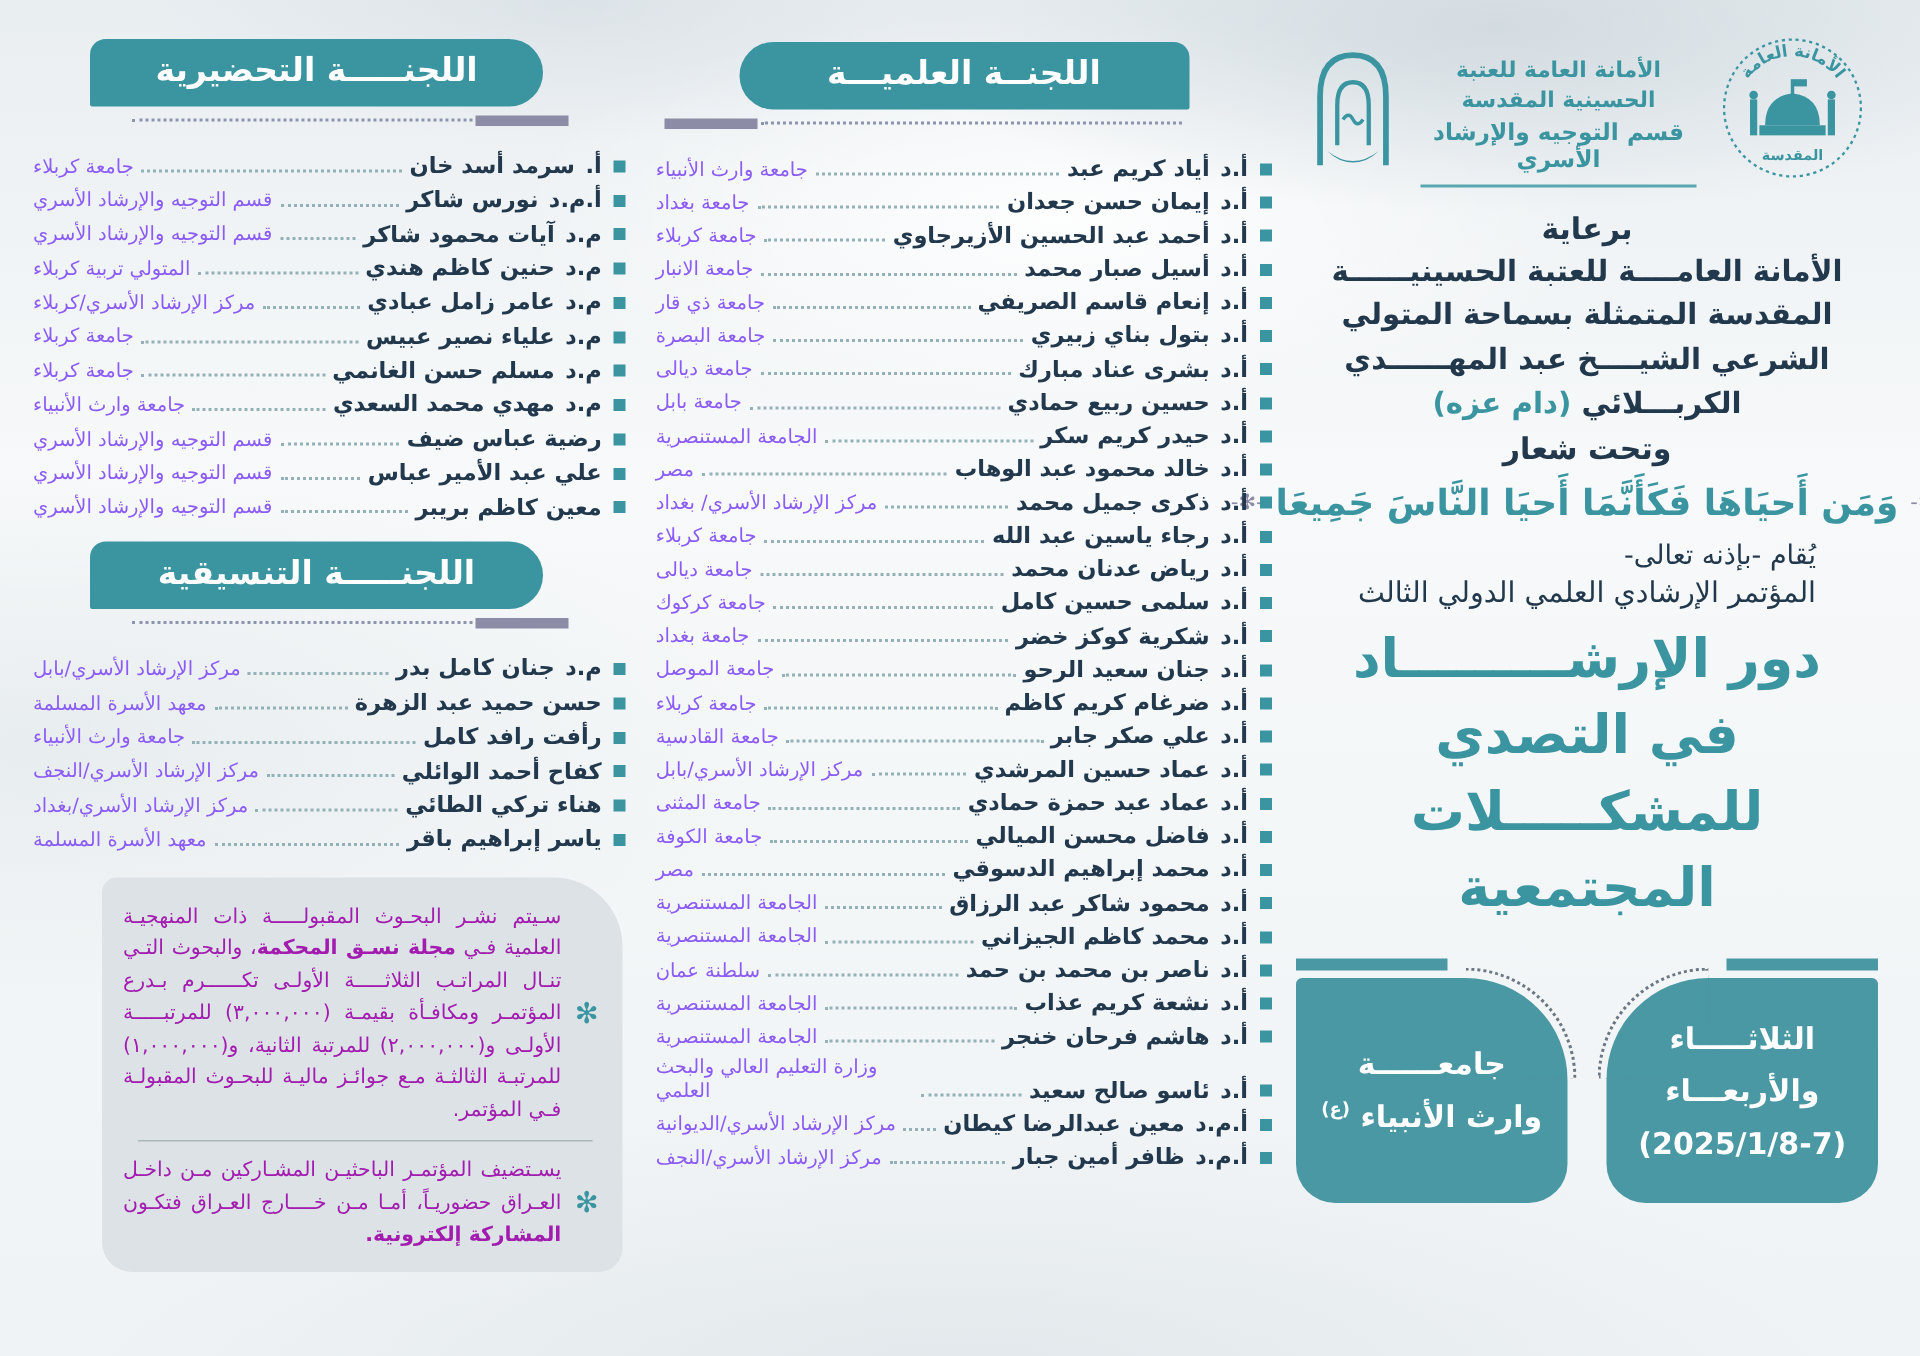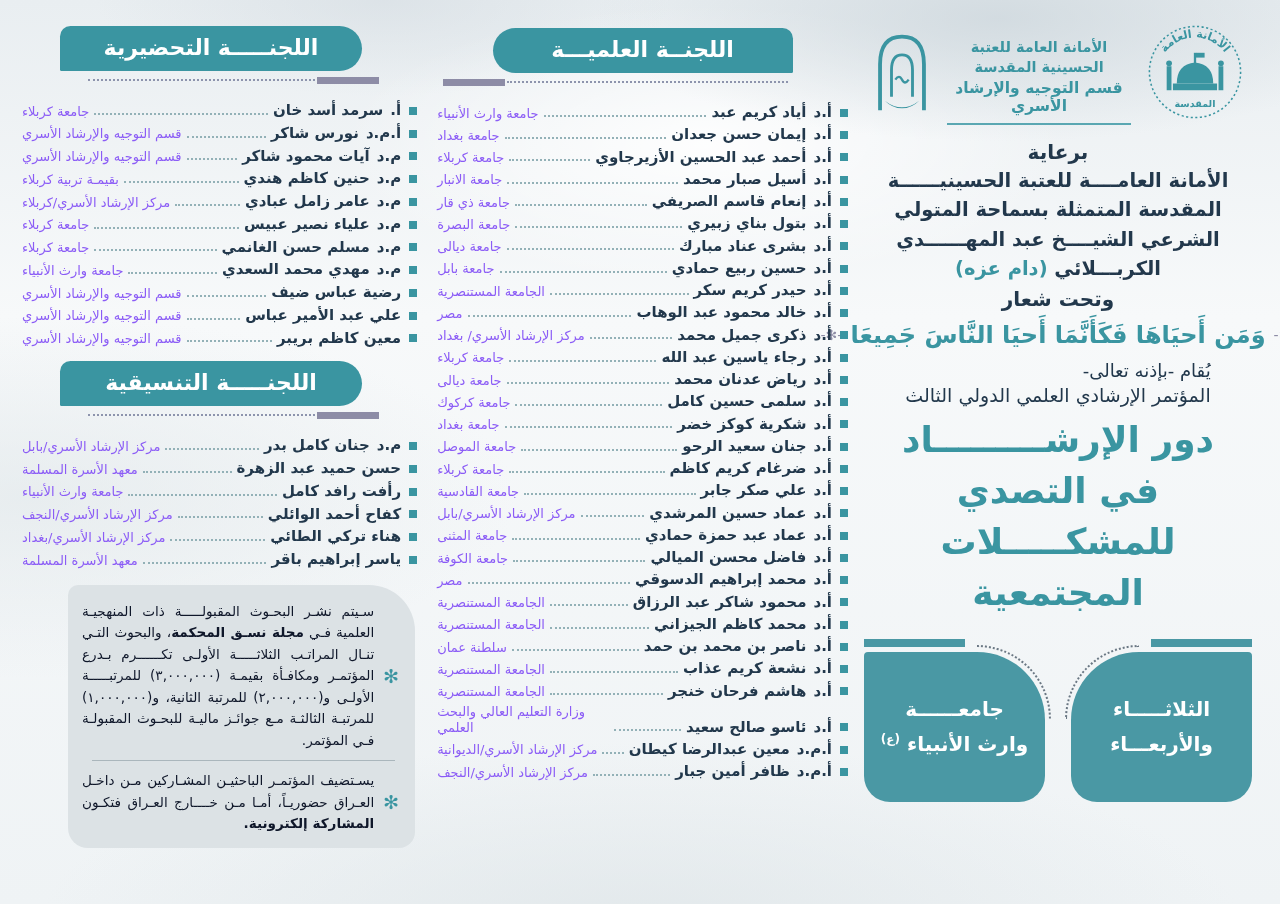"بقيمـة تربية كربلاء" span.aff { text: بقيمـة -> المتولي }
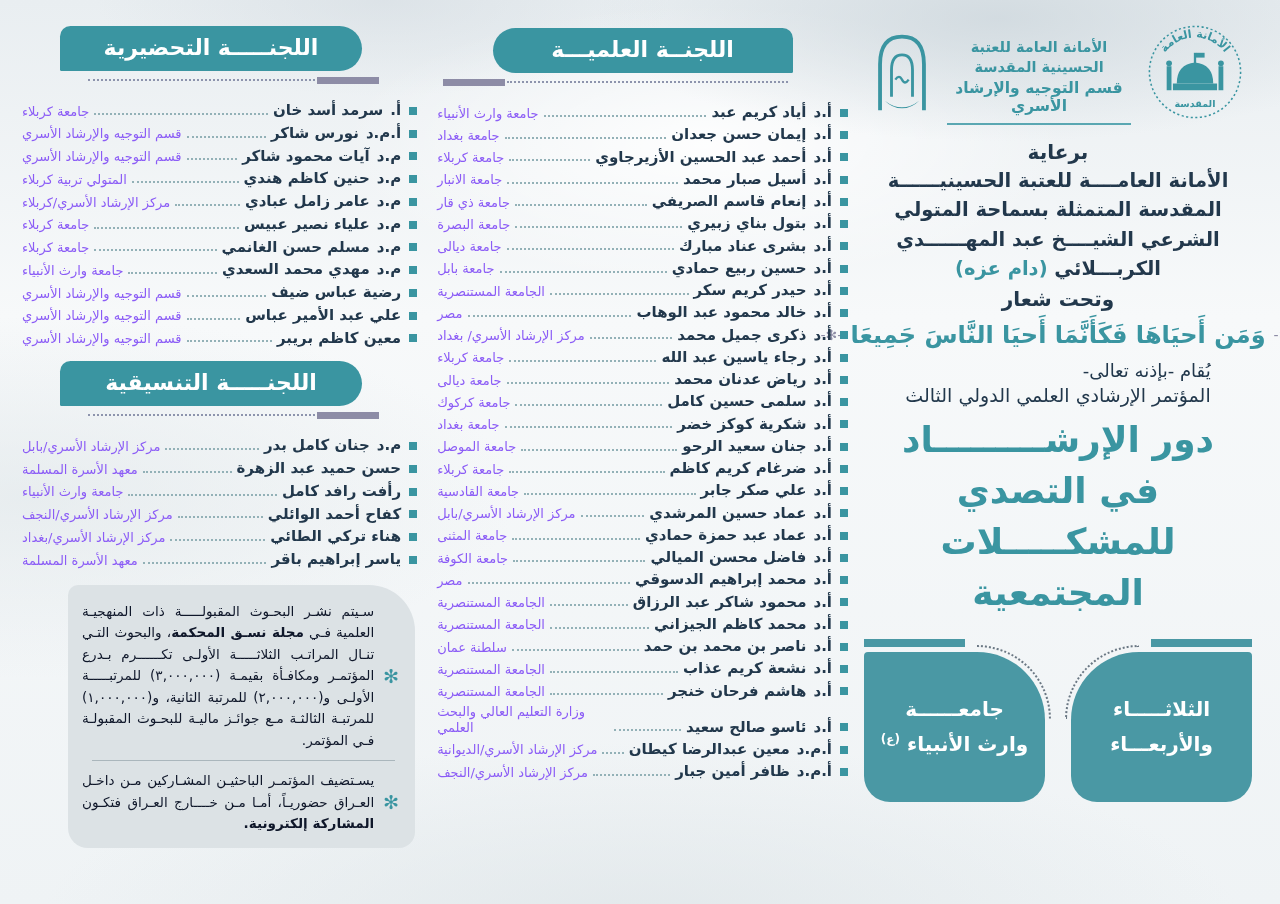"سـيتم نشـر البحـوث المقبولـــــة ذات" .note .ntext { color: #0f172a -> #a21caf }
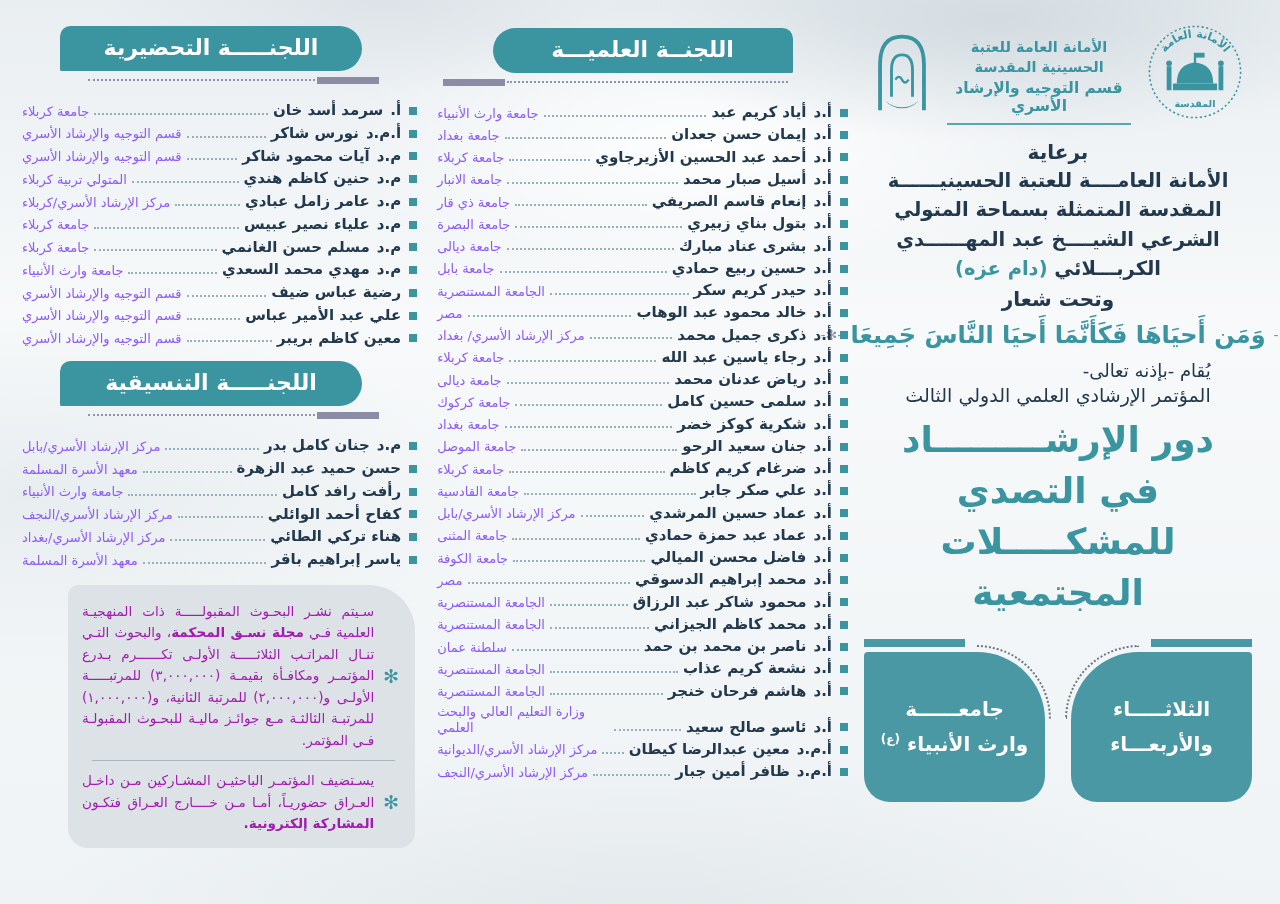"(2025/1/8-7)" div.dates-num { html: none -> <div>(2025/1/8-7)</div> }
